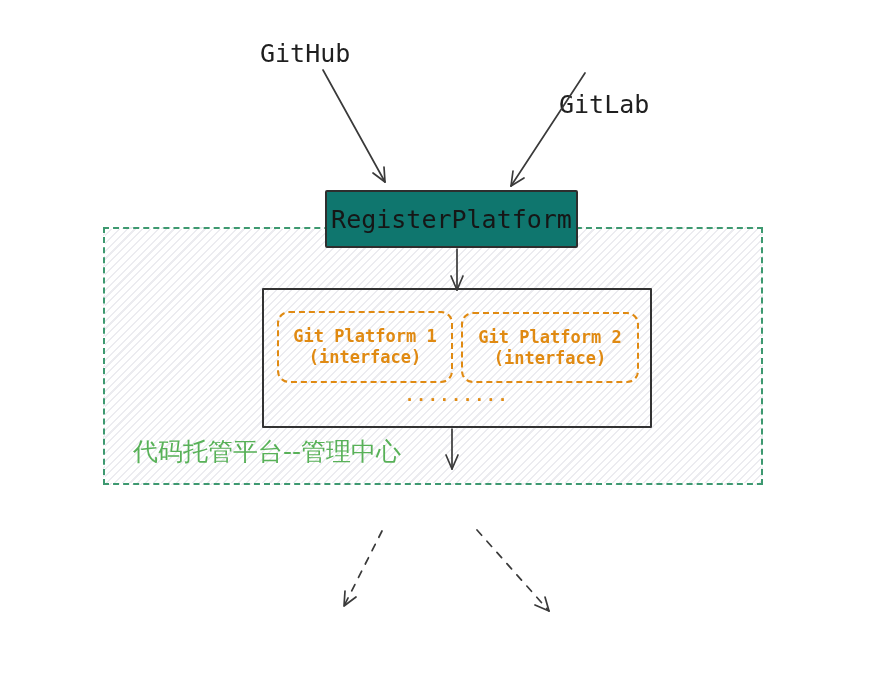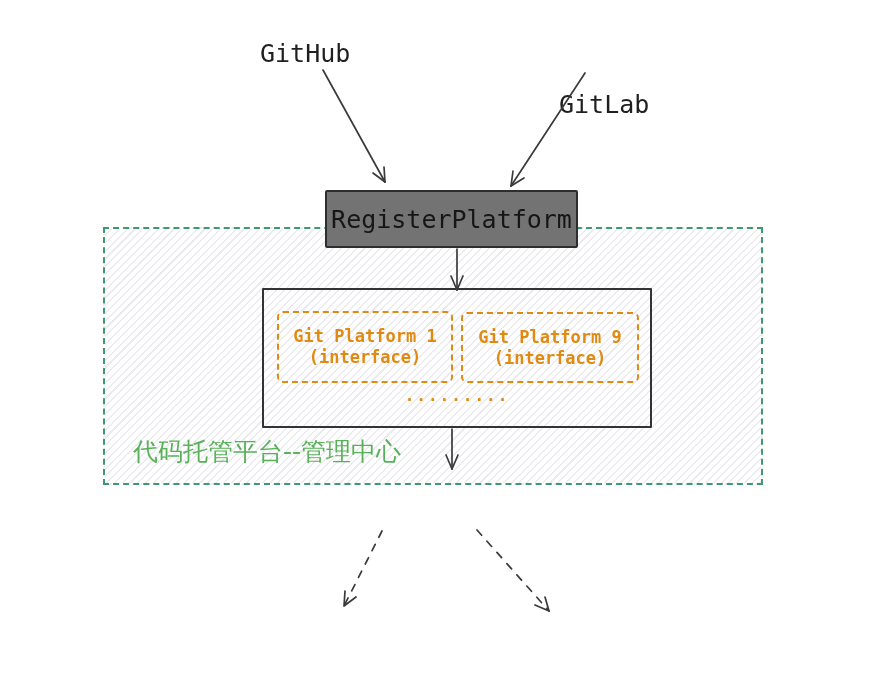"RegisterPlatform" .node-box { background: #737373 -> #0f766e }
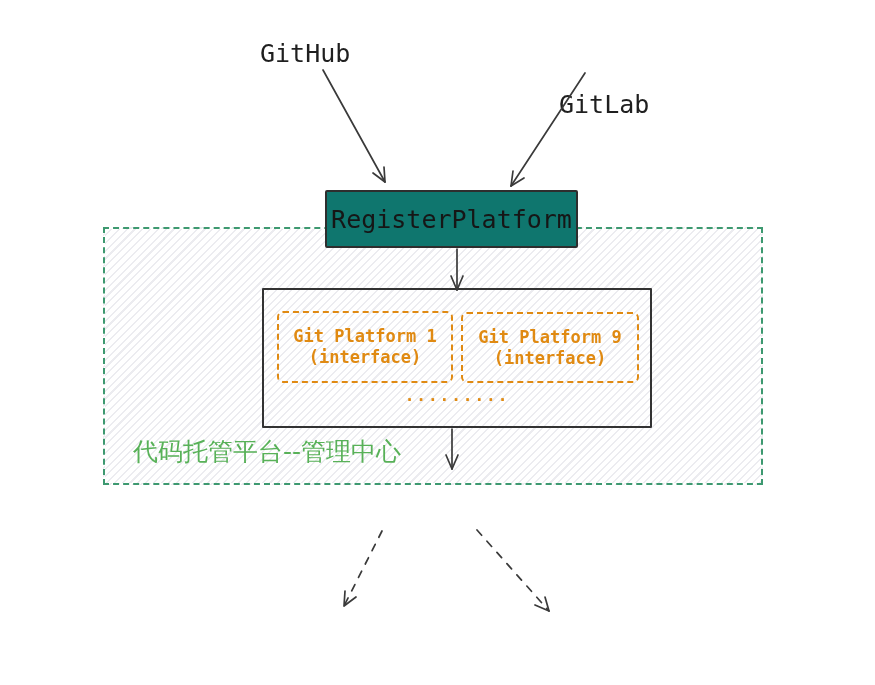"Git Platform 1" .platform-box { border-radius: 6px -> 12px }
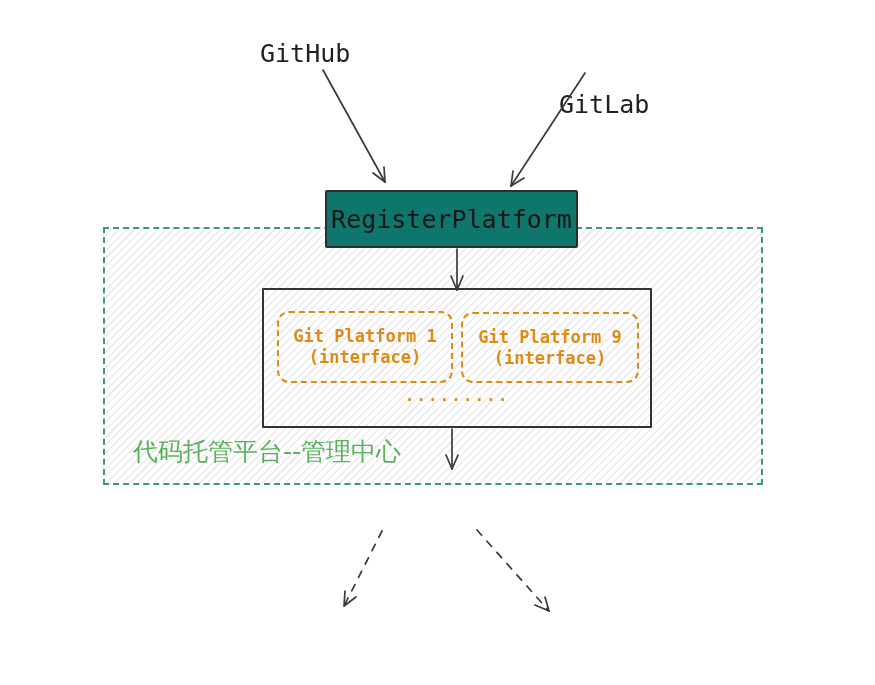"Git Platform 9" span { text: 9 -> 2 }
